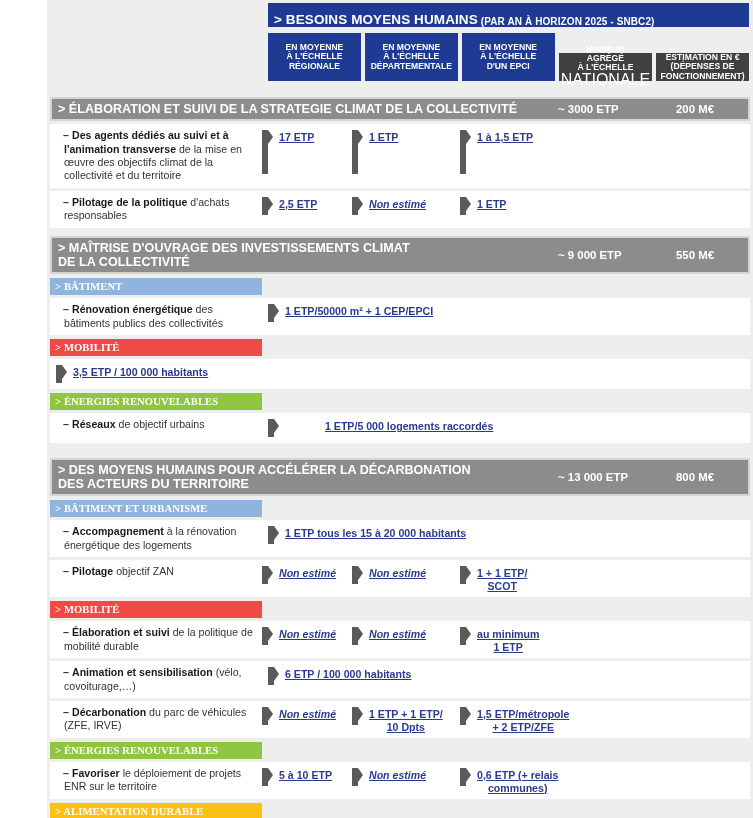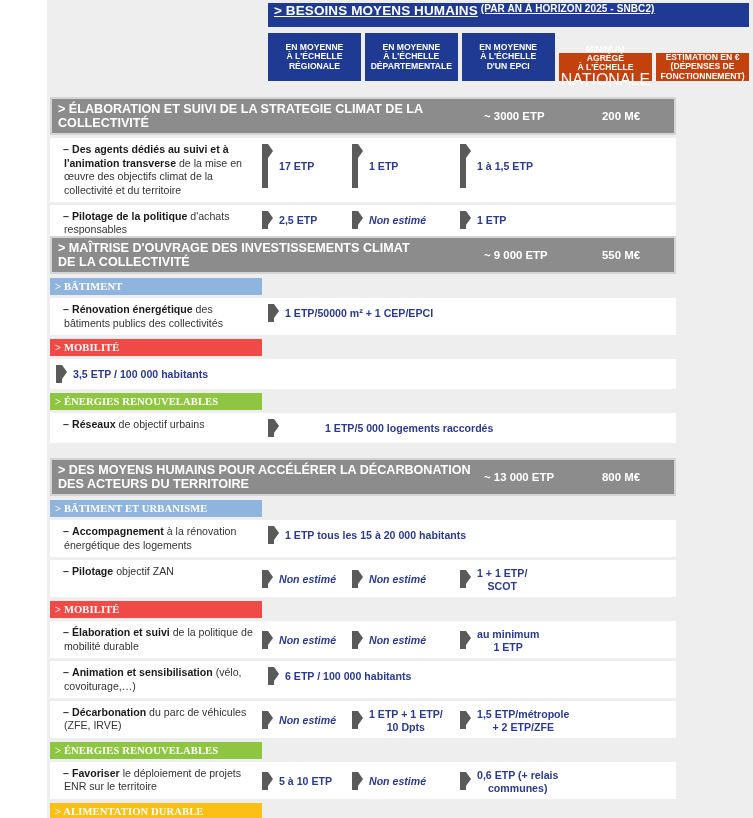"> BESOINS MOYENS HUMAINS" .master-banner { align-items: flex-start -> flex-end; text-decoration: underline -> none }
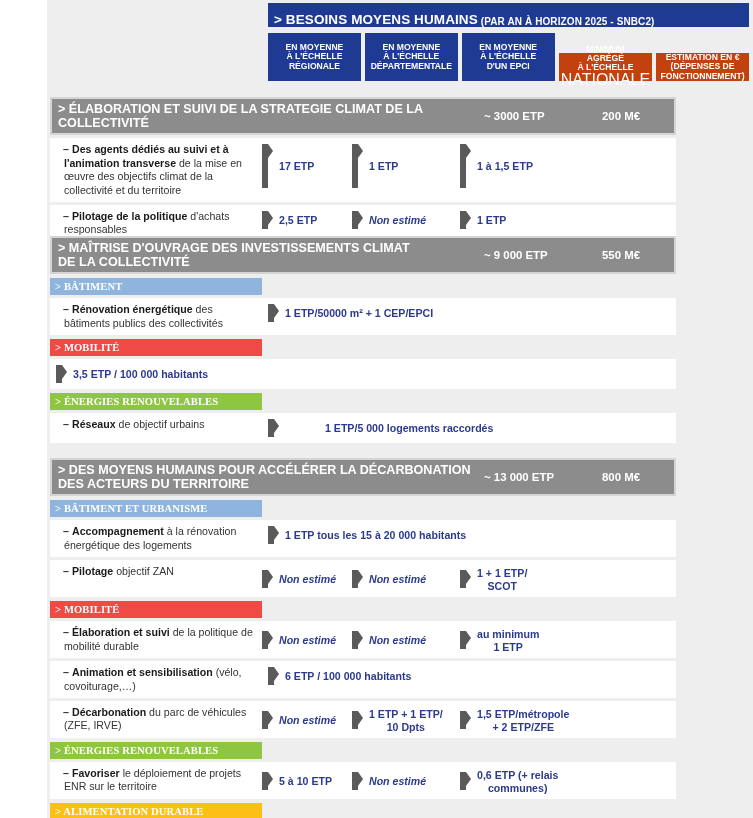"MINIMUM" .chip.cyan { background: #c2410c -> #404040 }
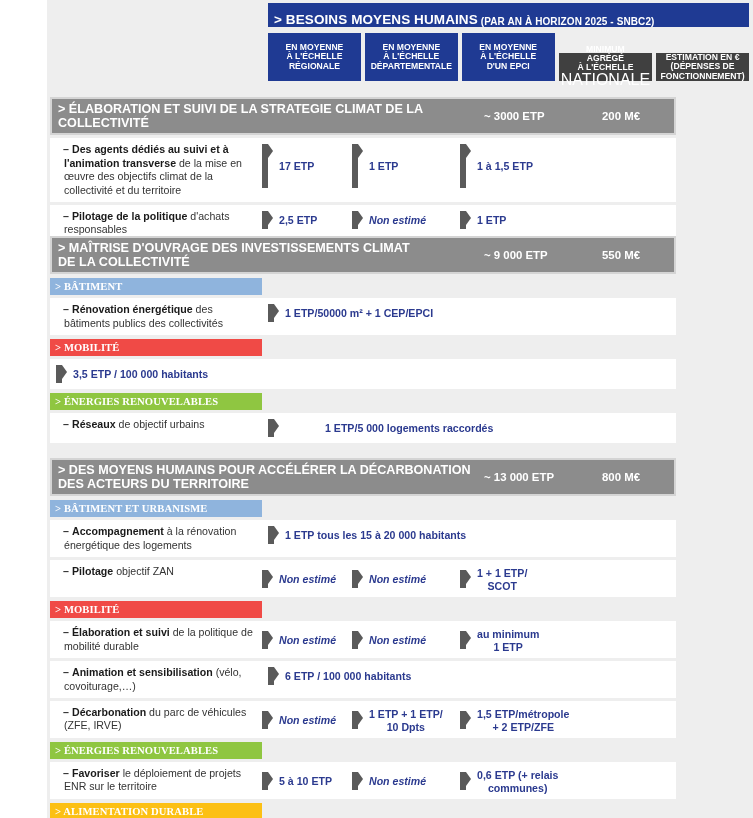"> ÉLABORATION ET SUIVI DE" .section { width: 626px -> 700px }
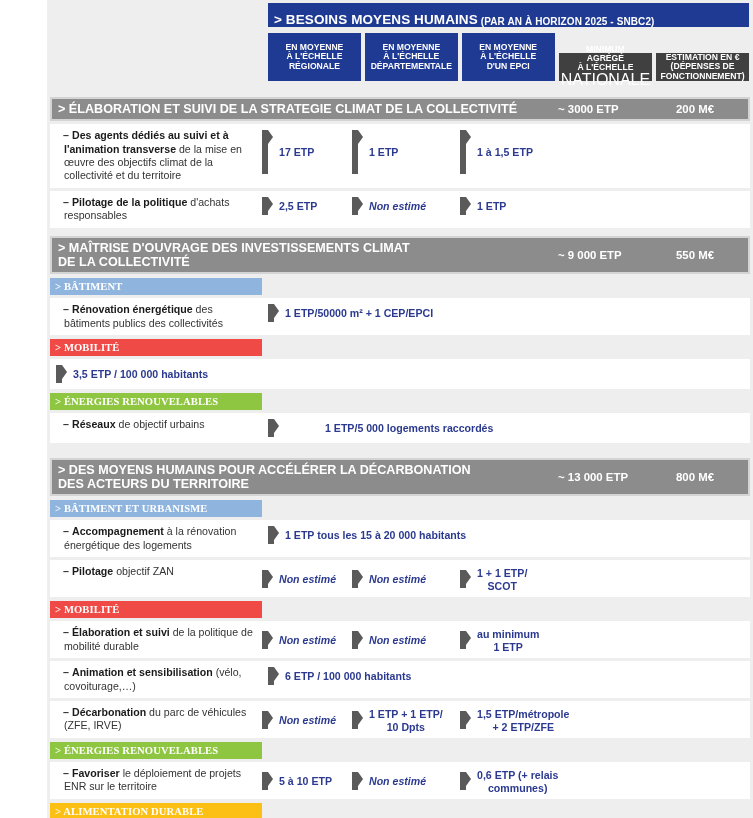"17 ETP" .cell { align-items: center -> flex-start; text-decoration: none -> underline }
